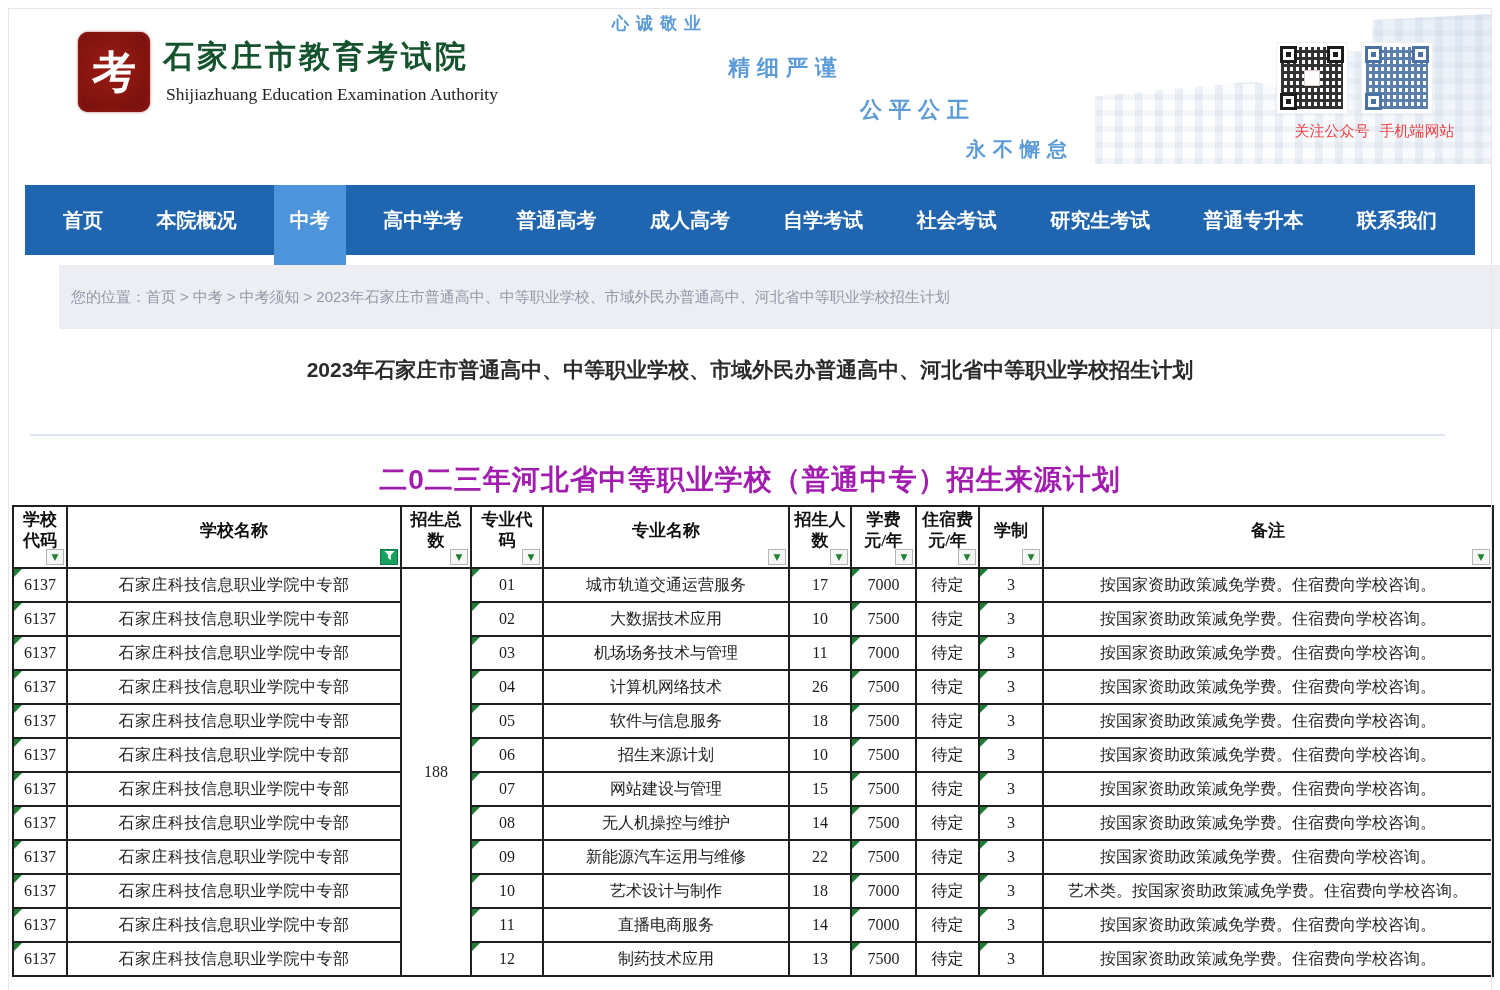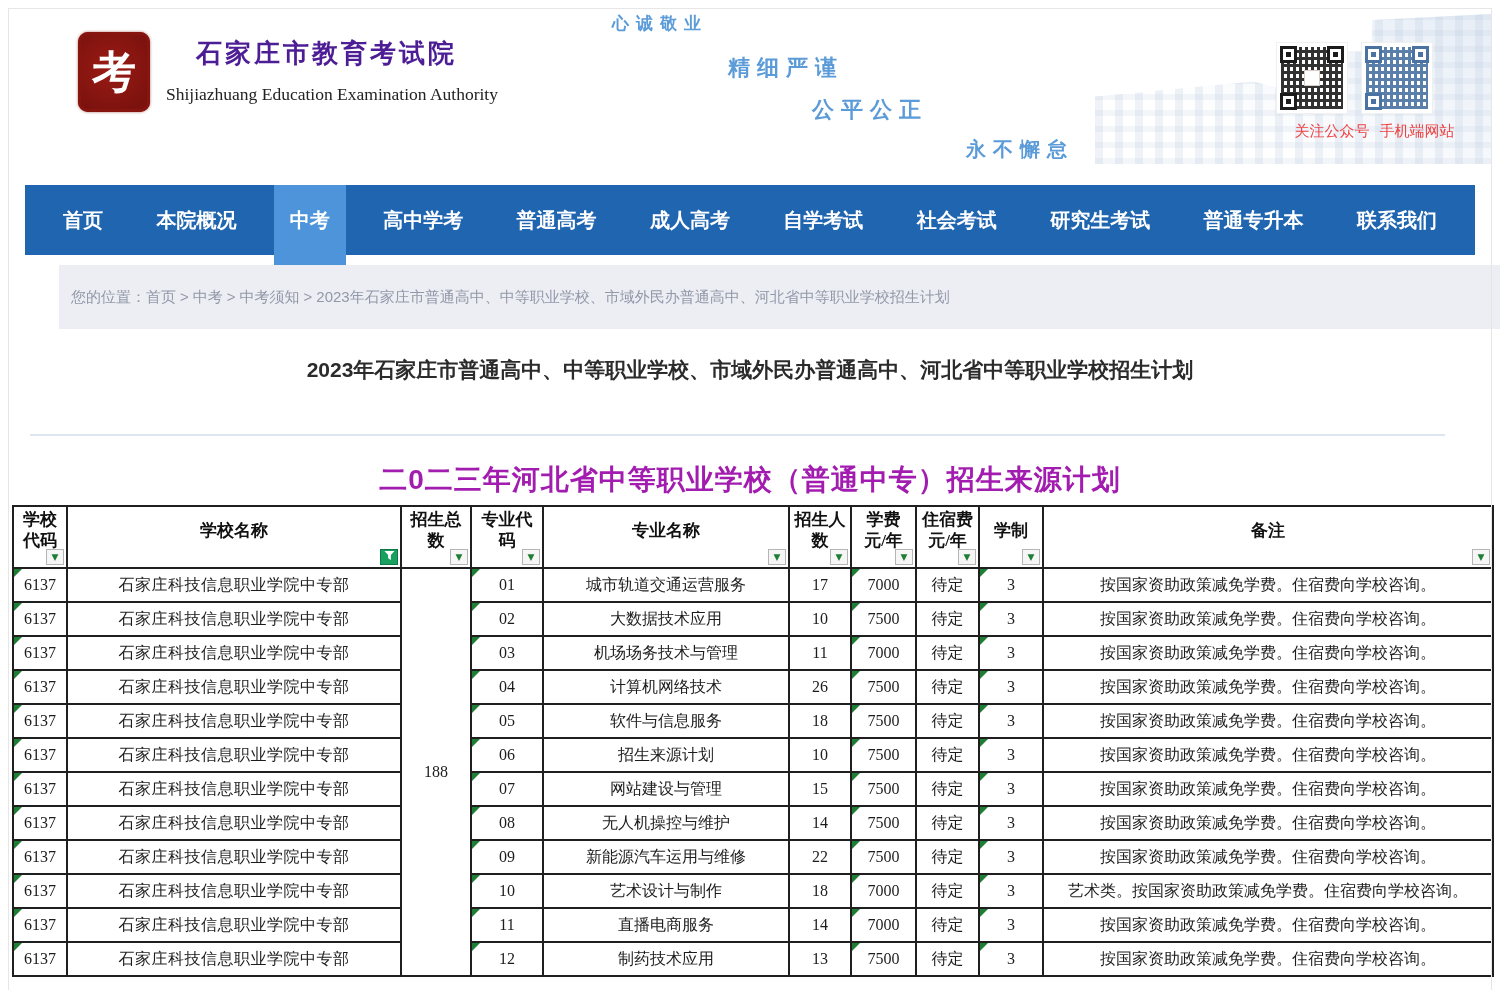"石家庄市教育考试院" .site-title { color: #4c1d95 -> #14532d; font-size: 26px -> 31px; margin-left: 33px -> none }
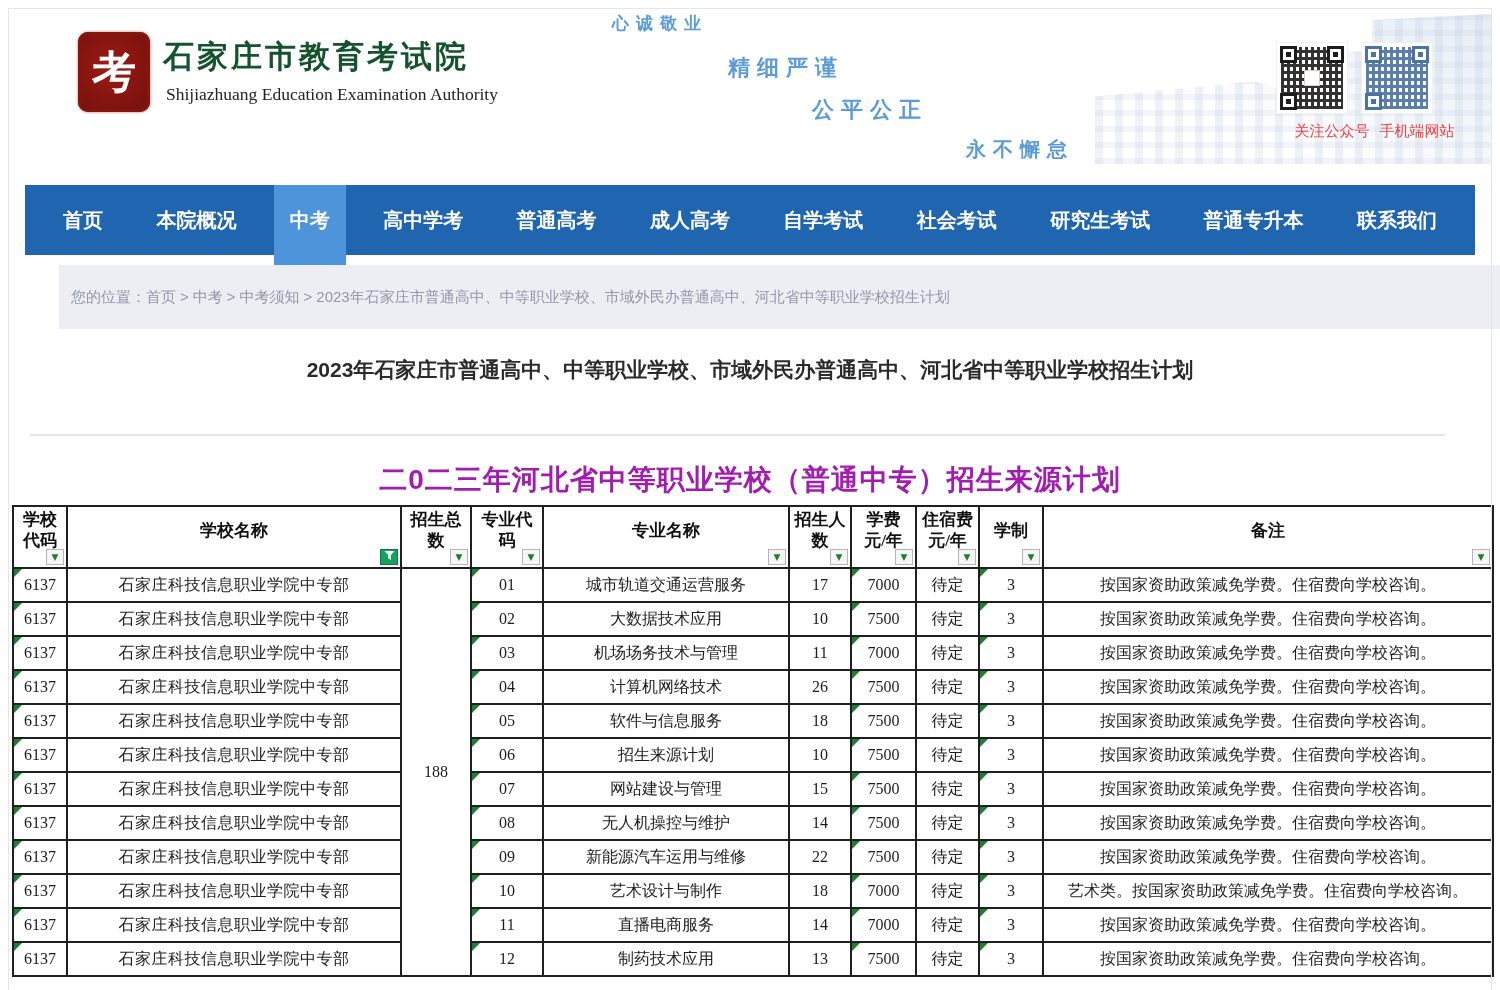"公平公正" .slogan.s2 { left: 812px -> 860px }
